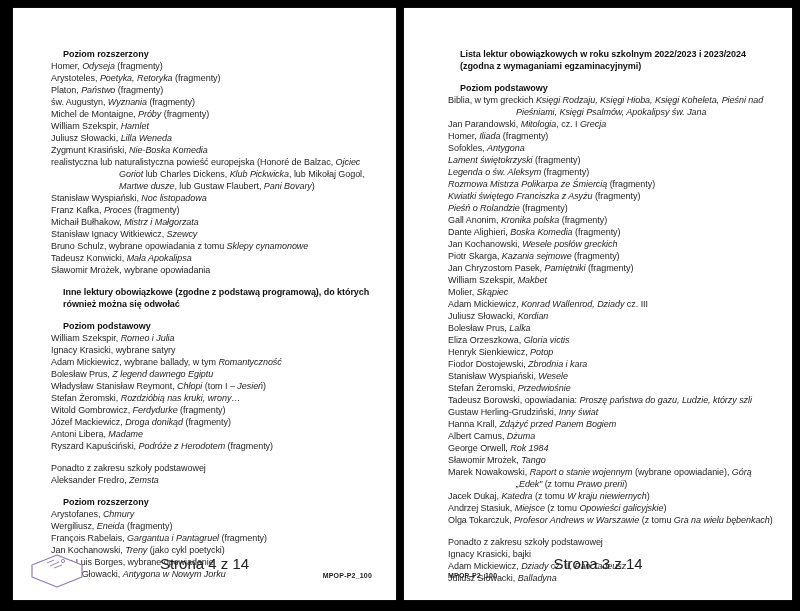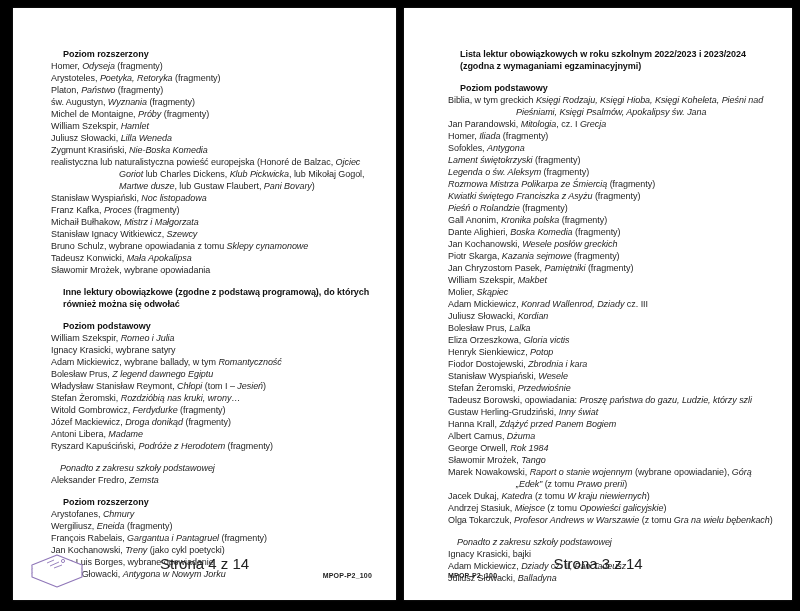"Ponadto z zakresu szkoły podstawowej" .iheading { font-style: italic -> none; margin-left: 9px -> none }
